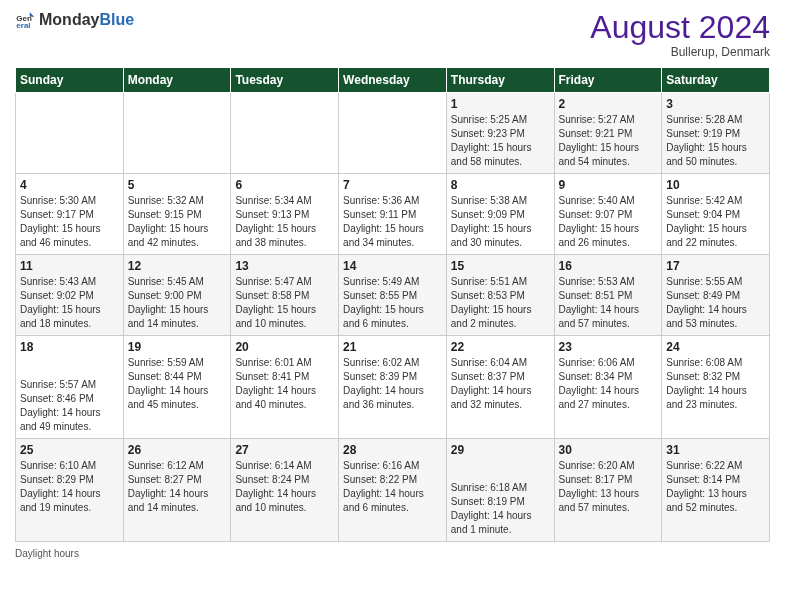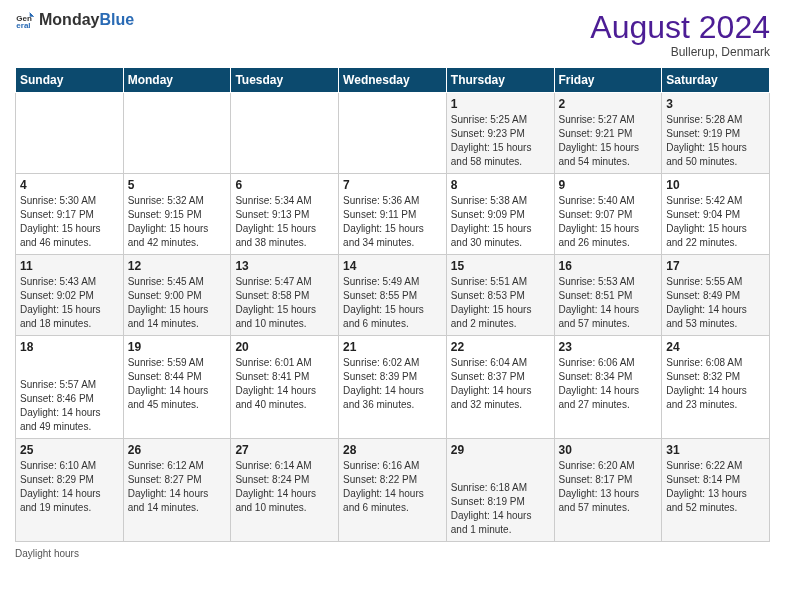"Sunday" thead tr th { background: #0c4a6e -> #14532d }
